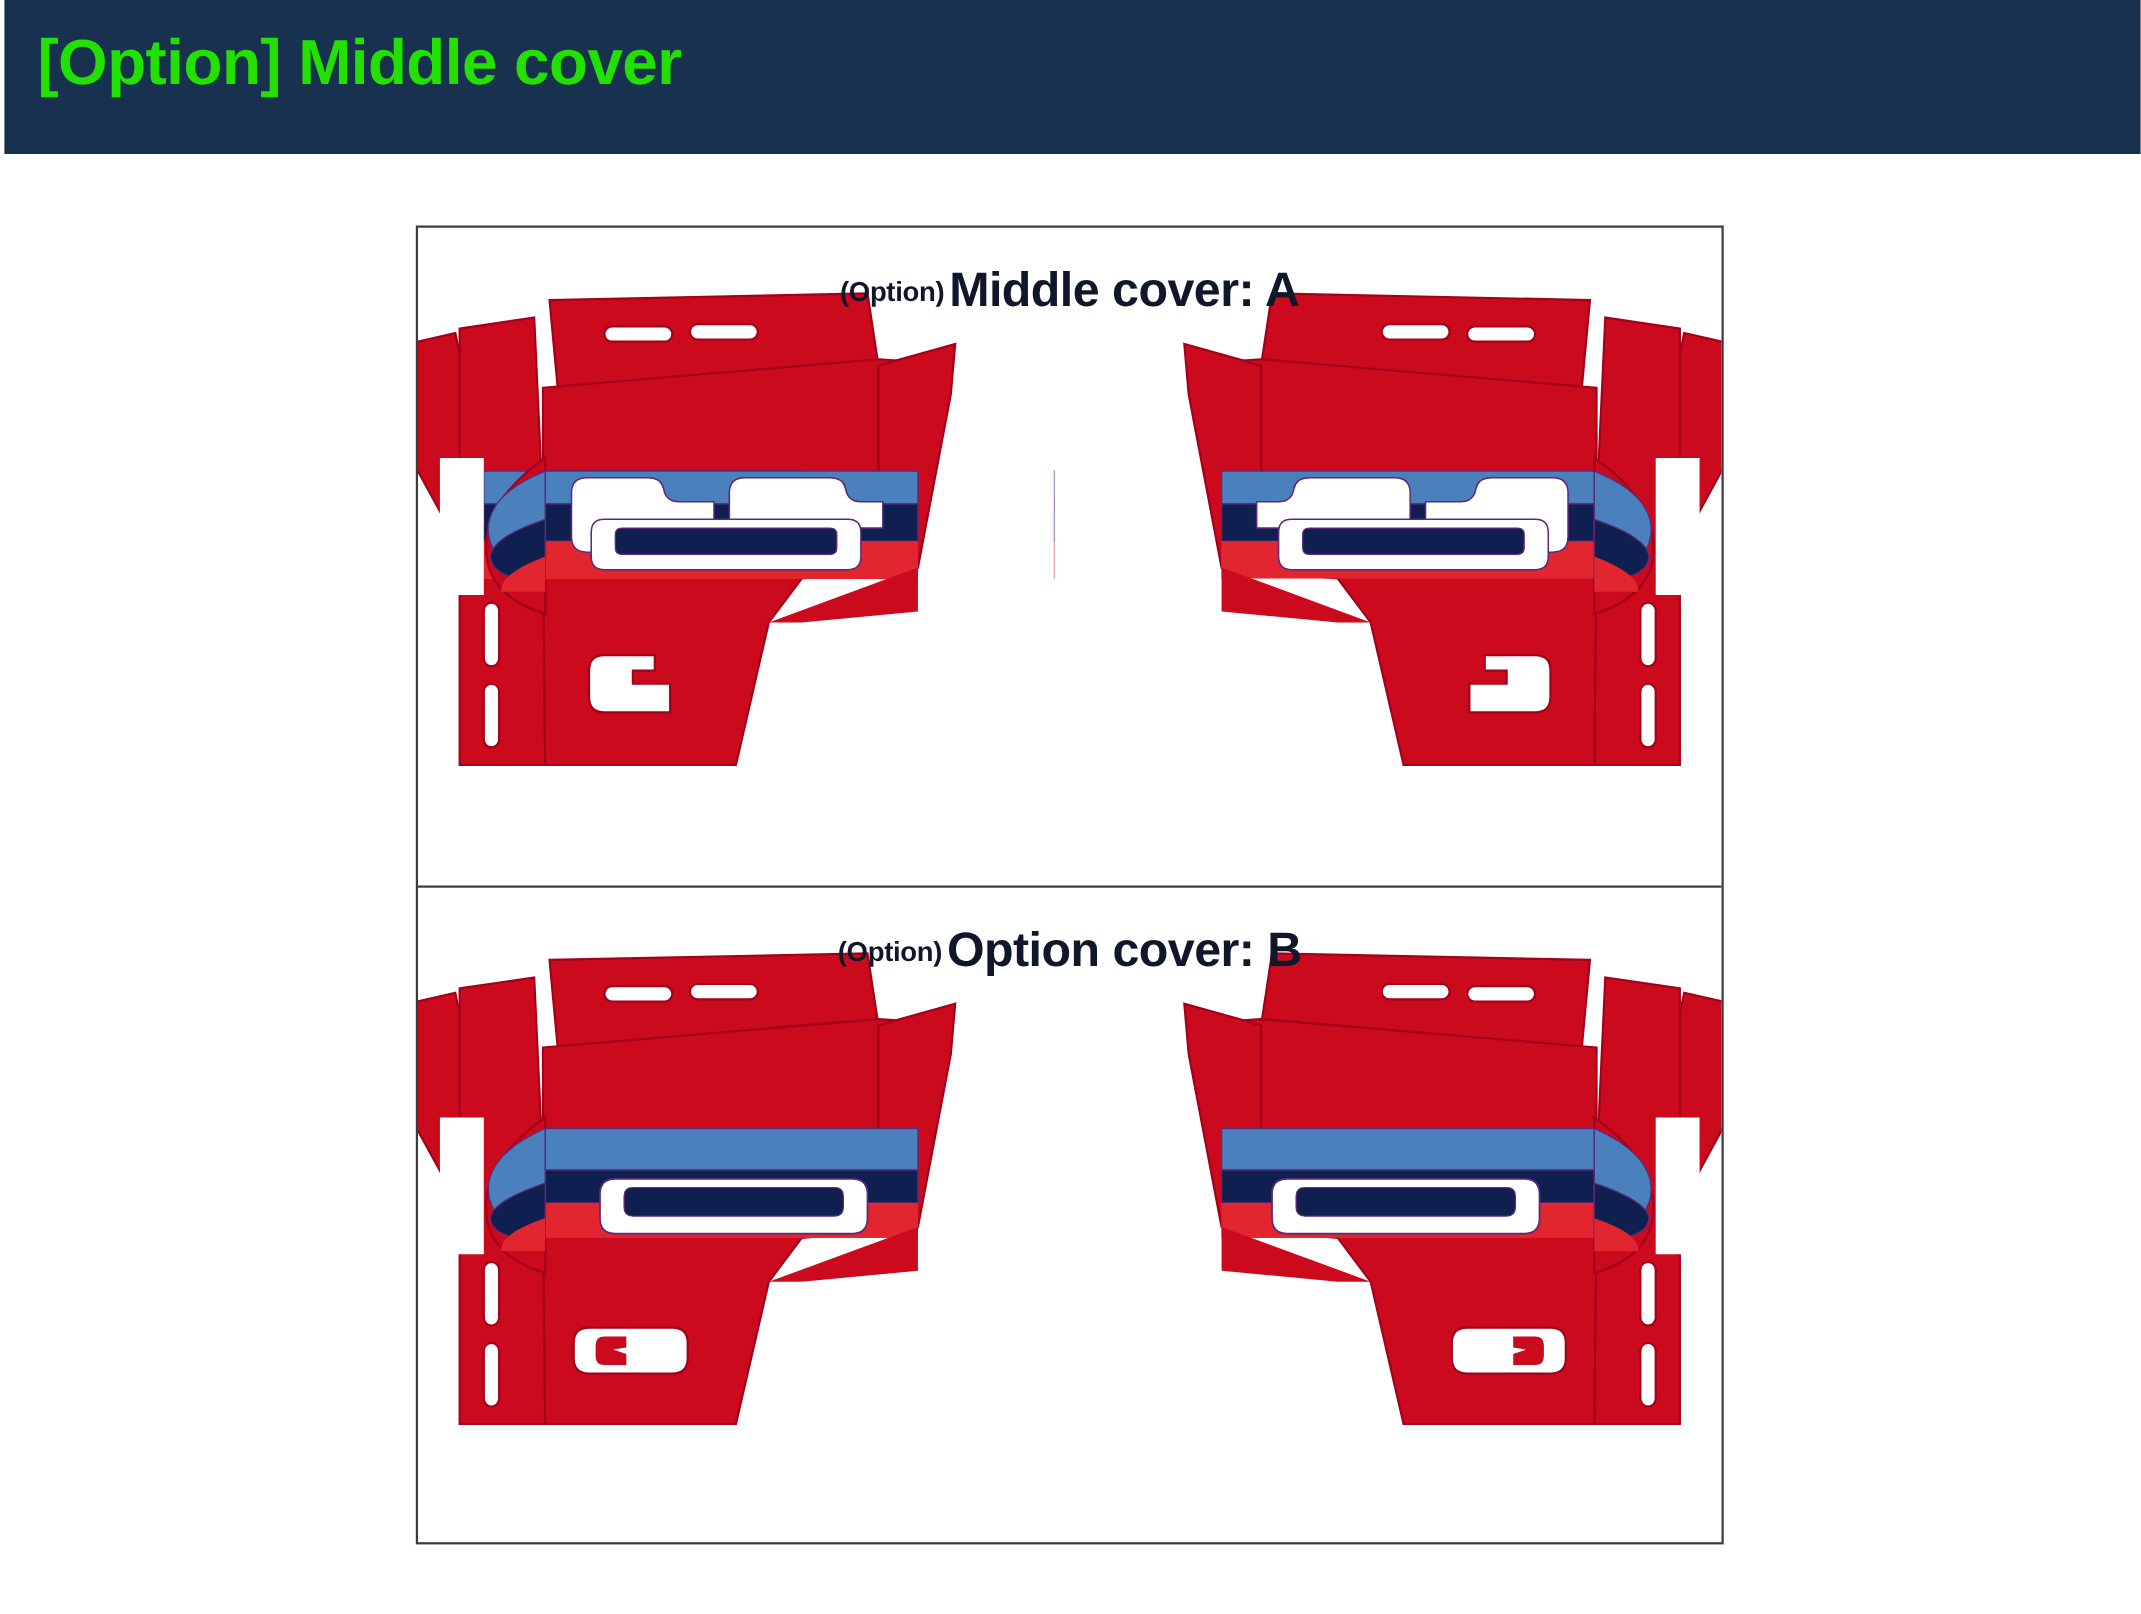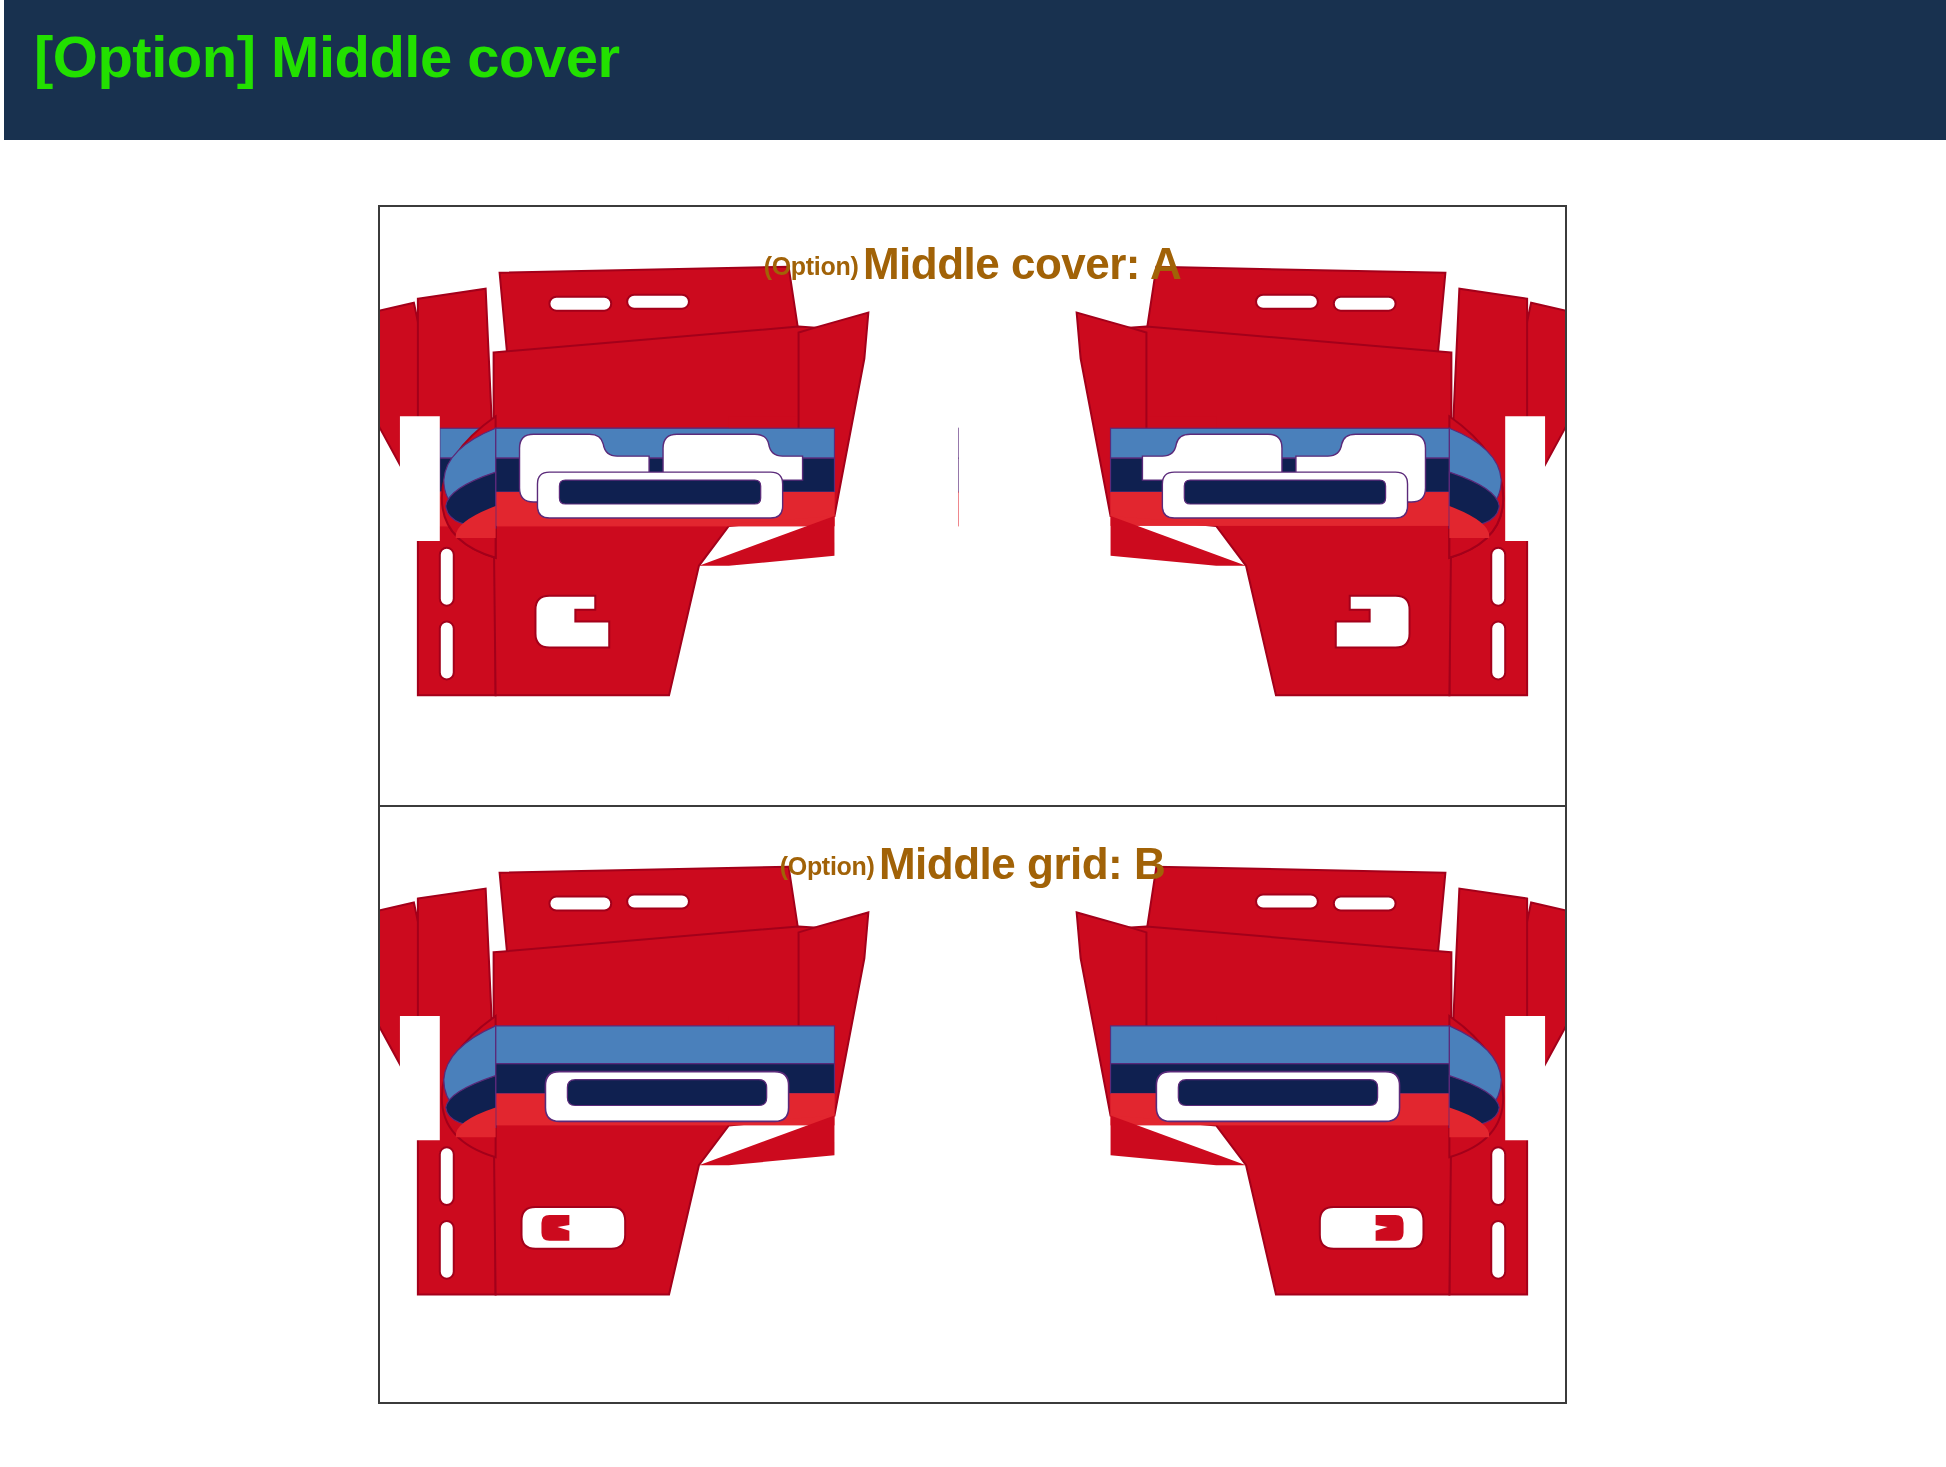"(Option) Middle cover: A" .panel-title { color: #a16207 -> #0f172a }
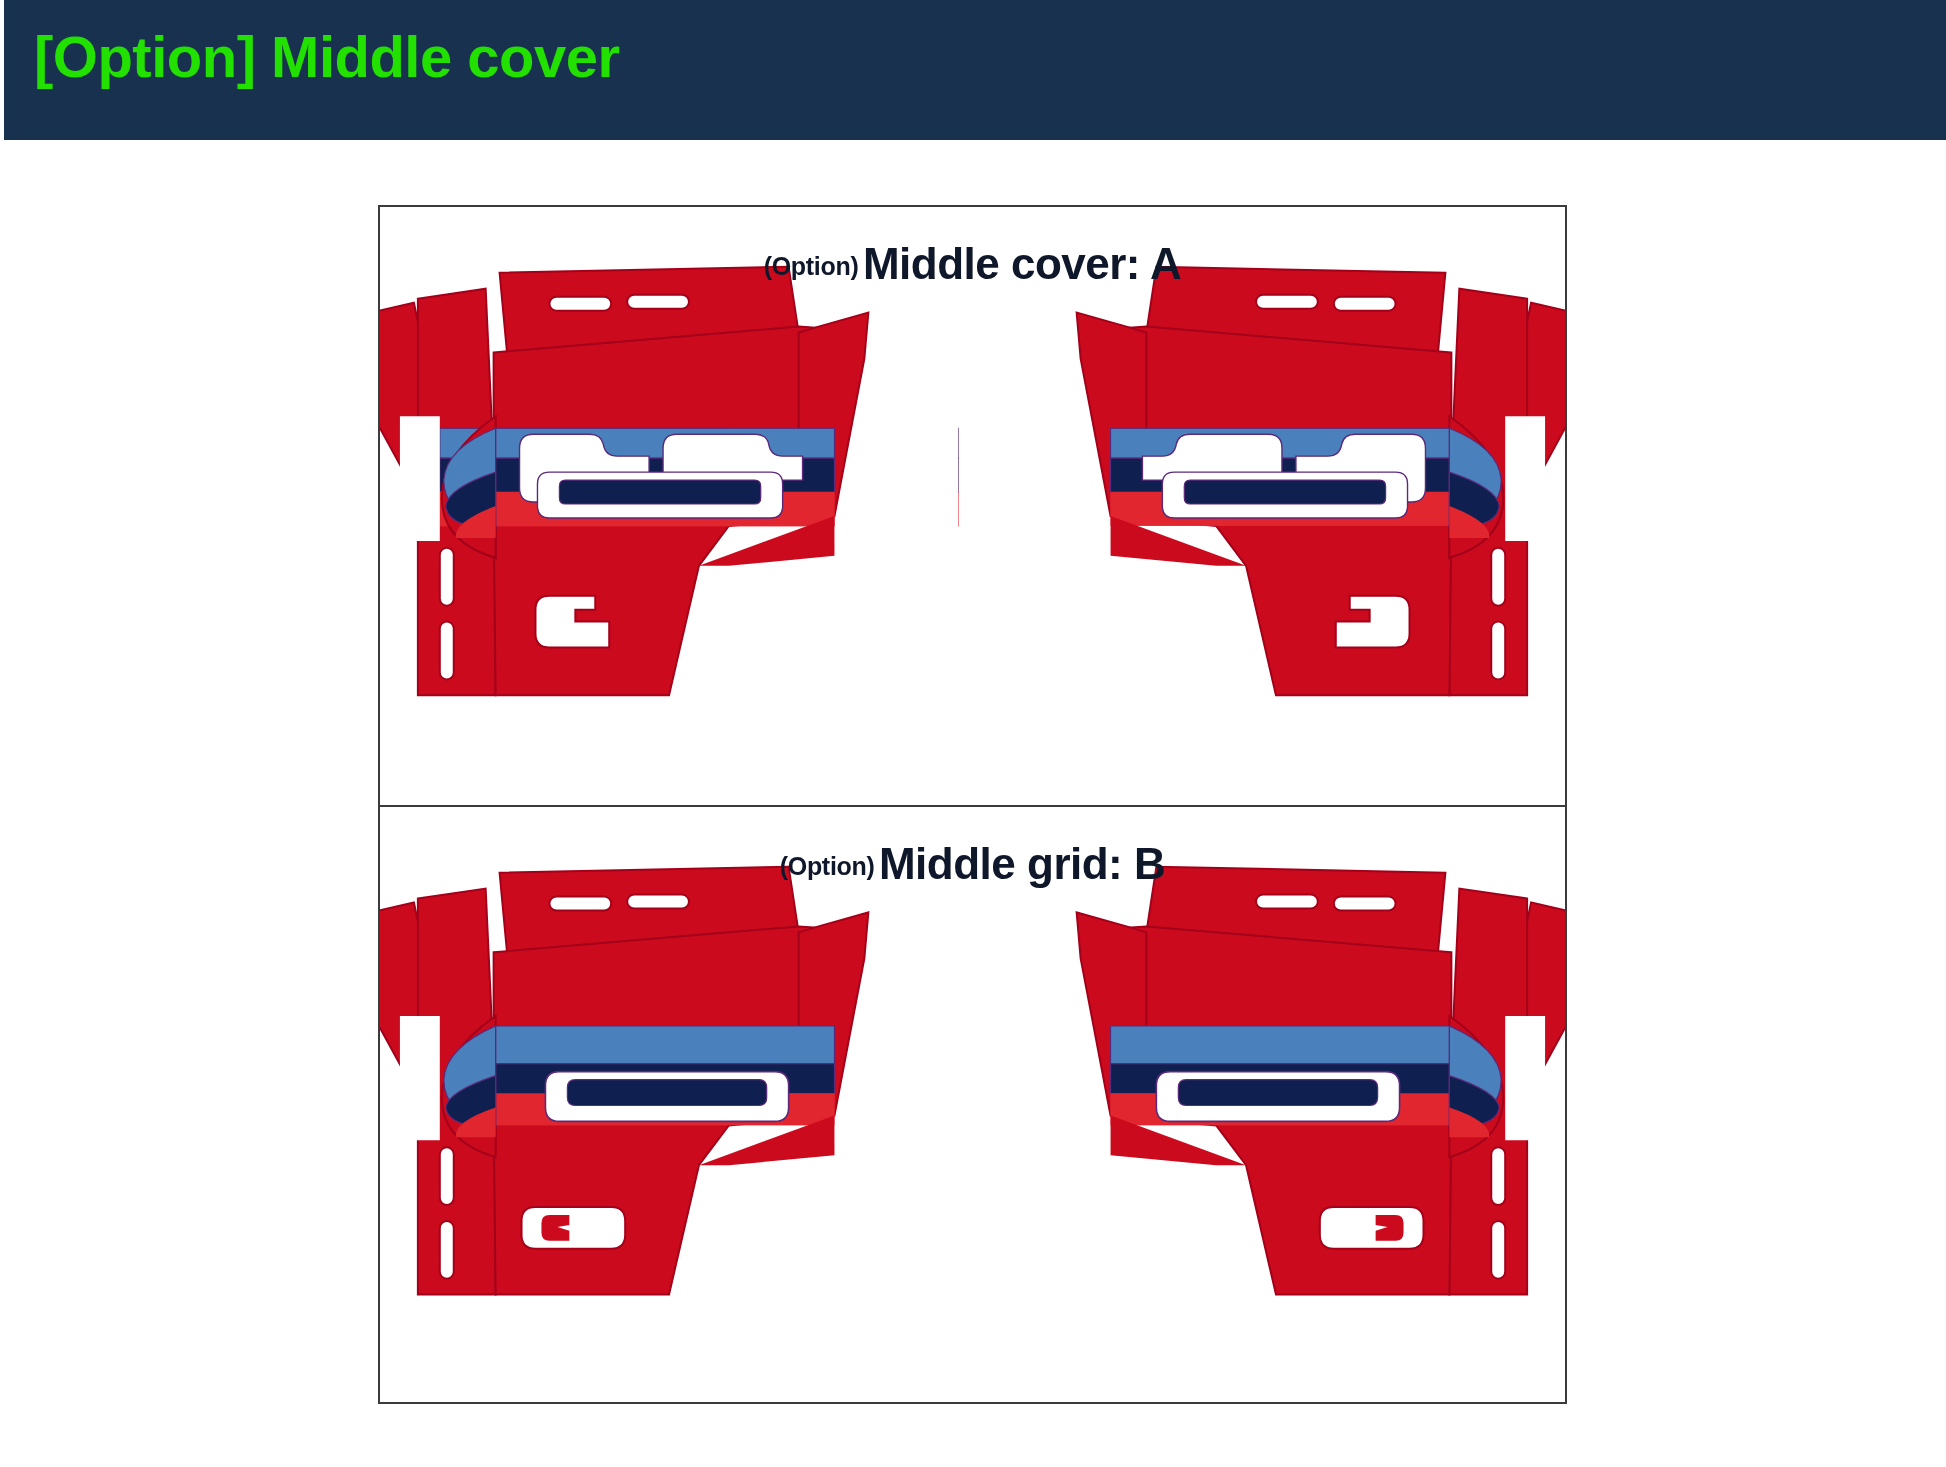"Middle grid: B" span.main { text: Middle grid -> Option cover }
